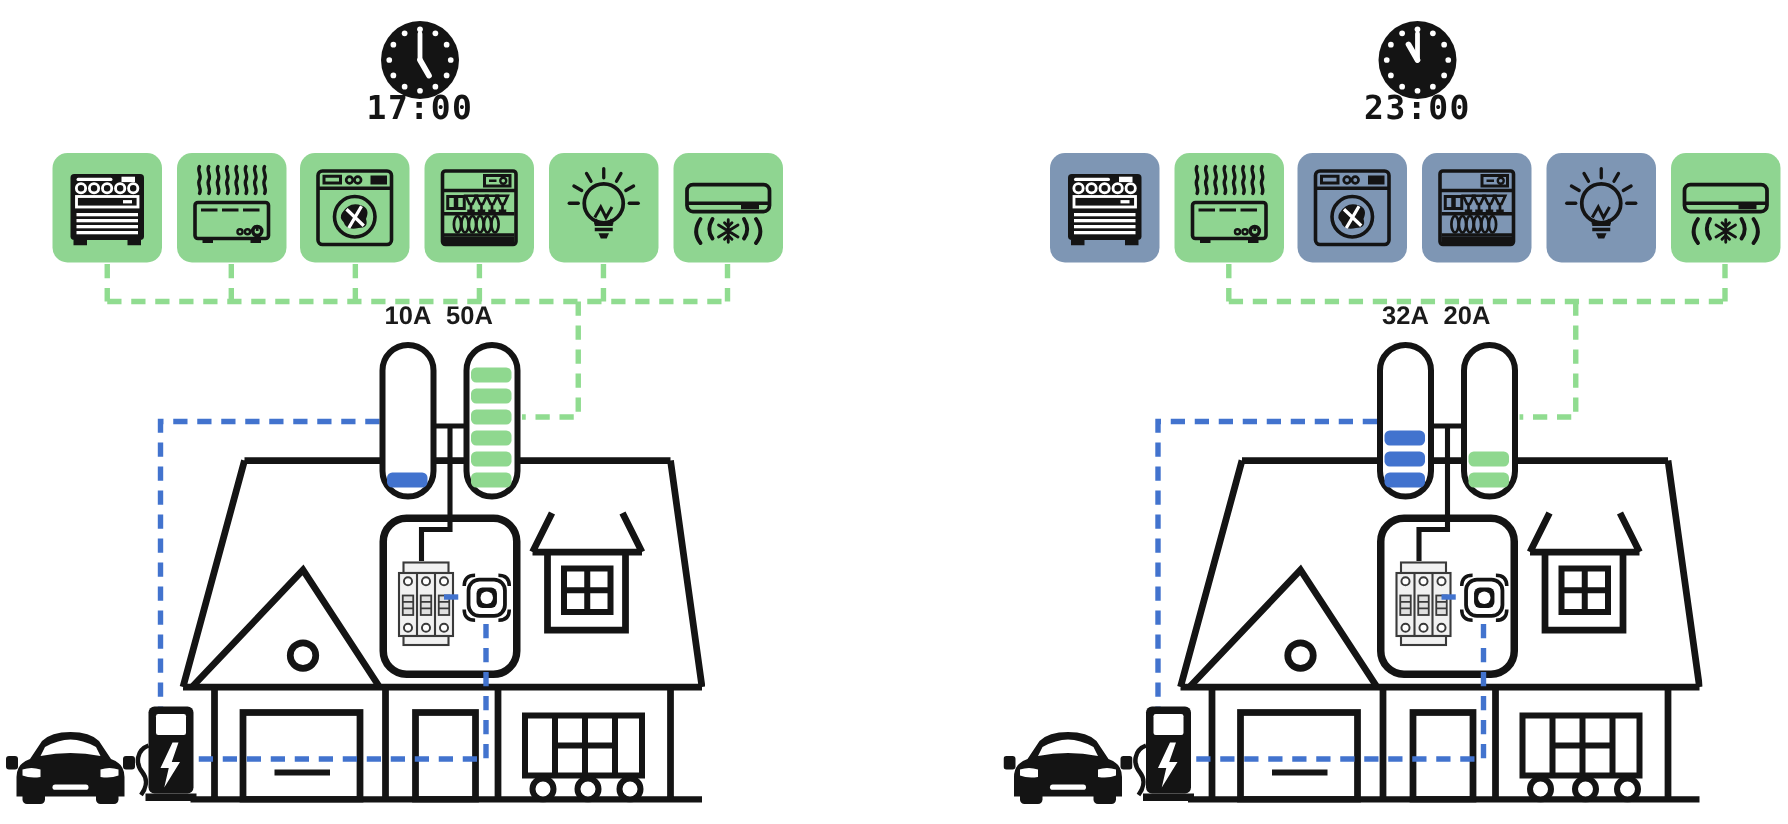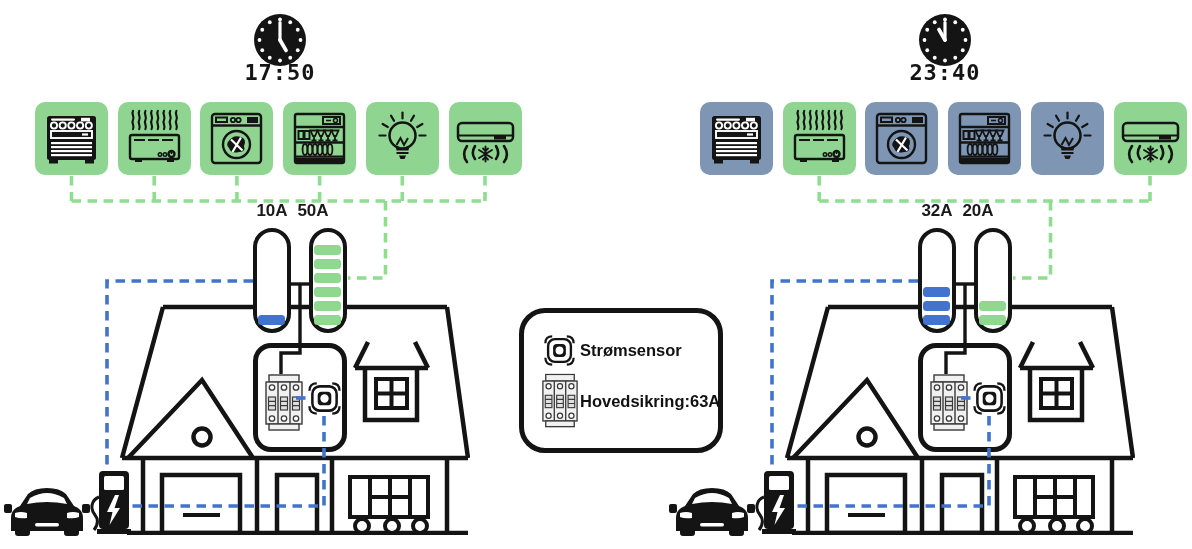"17:50" div.time { text: 17:50 -> 17:00 }
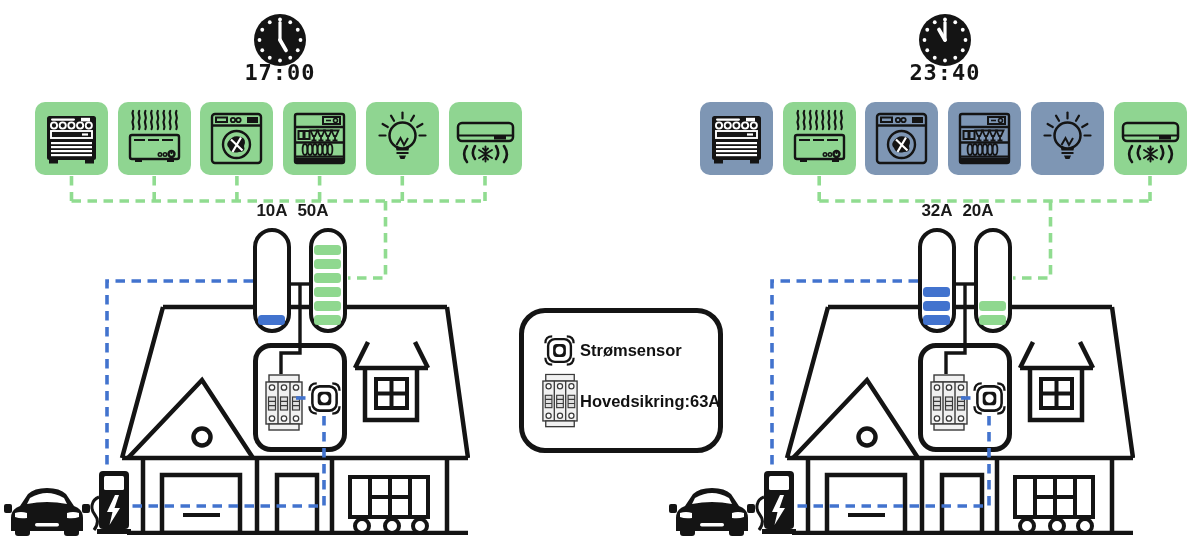"23:40" div.time { text: 23:40 -> 23:00 }
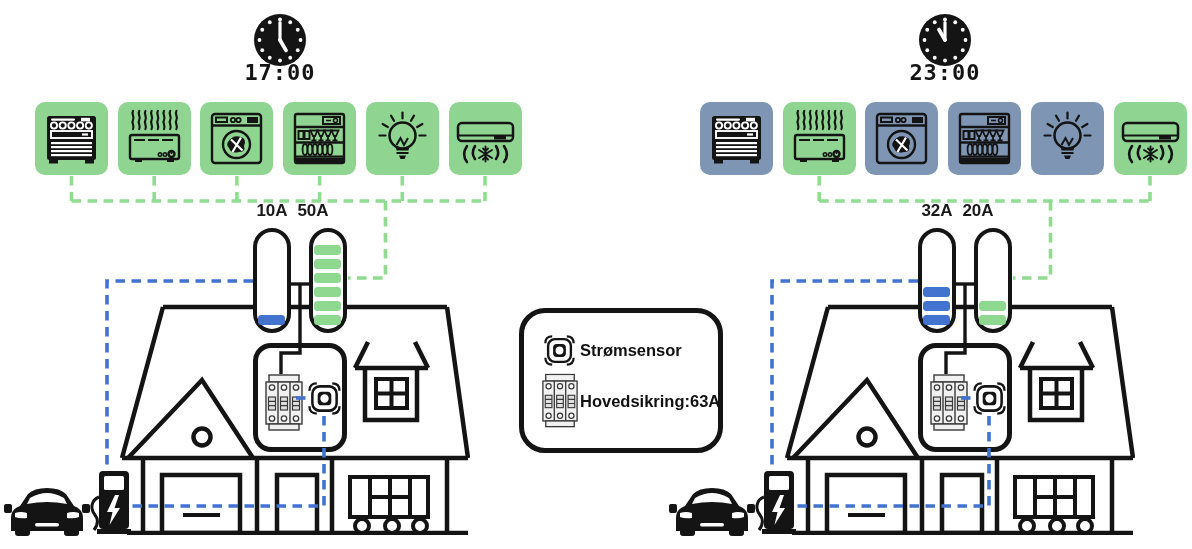"Strømsensor" div.legend { html: <div> <svg> <use></use> </svg> <span>Strømsensor</span> <svg> <use></use> </svg> <span>Hovedsikring:63A</span> </div> -> none }
